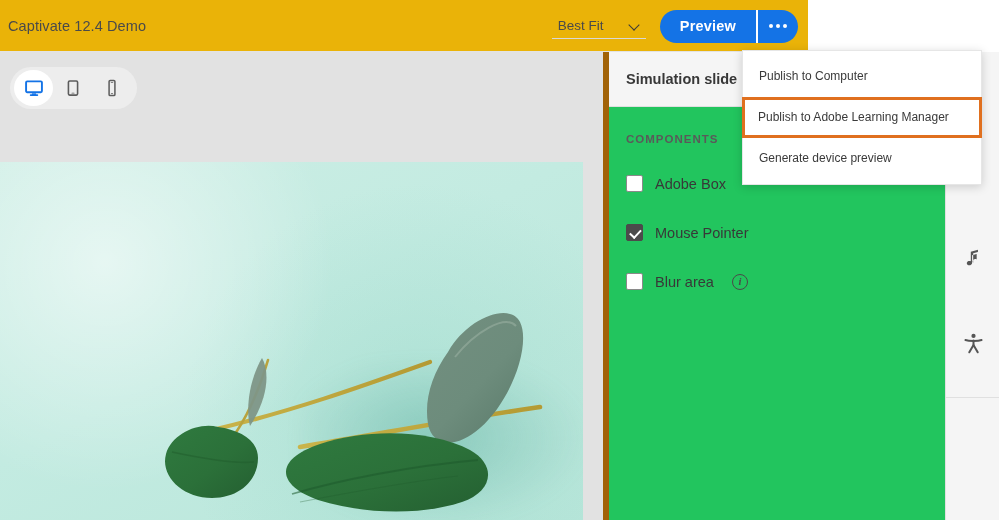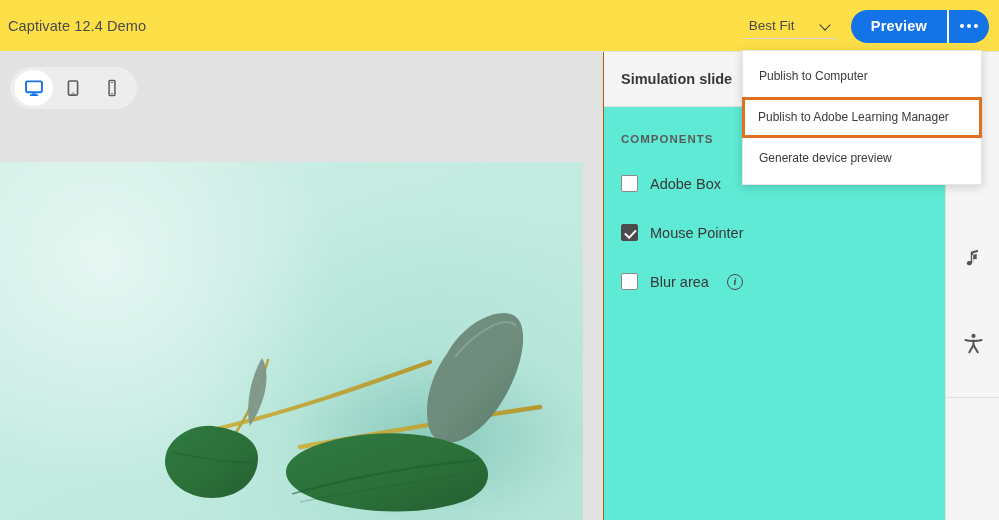"Captivate 12.4 Demo" .topbar { background: #fde047 -> #eab308; width: 999px -> 808px }
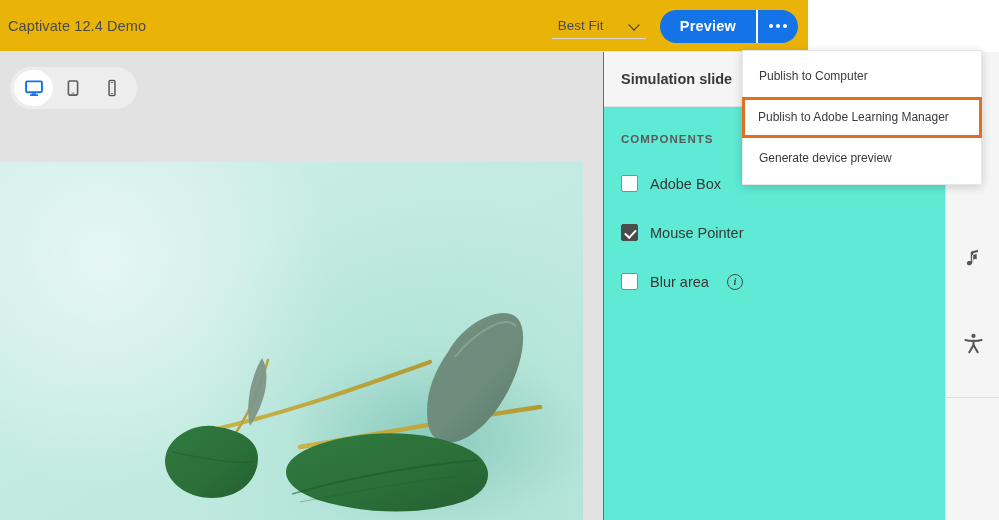"Simulation slide" .right-panel { background: #5eead4 -> #22c55e; border-left: 1px solid #a16207 -> 6px solid #a16207 }
